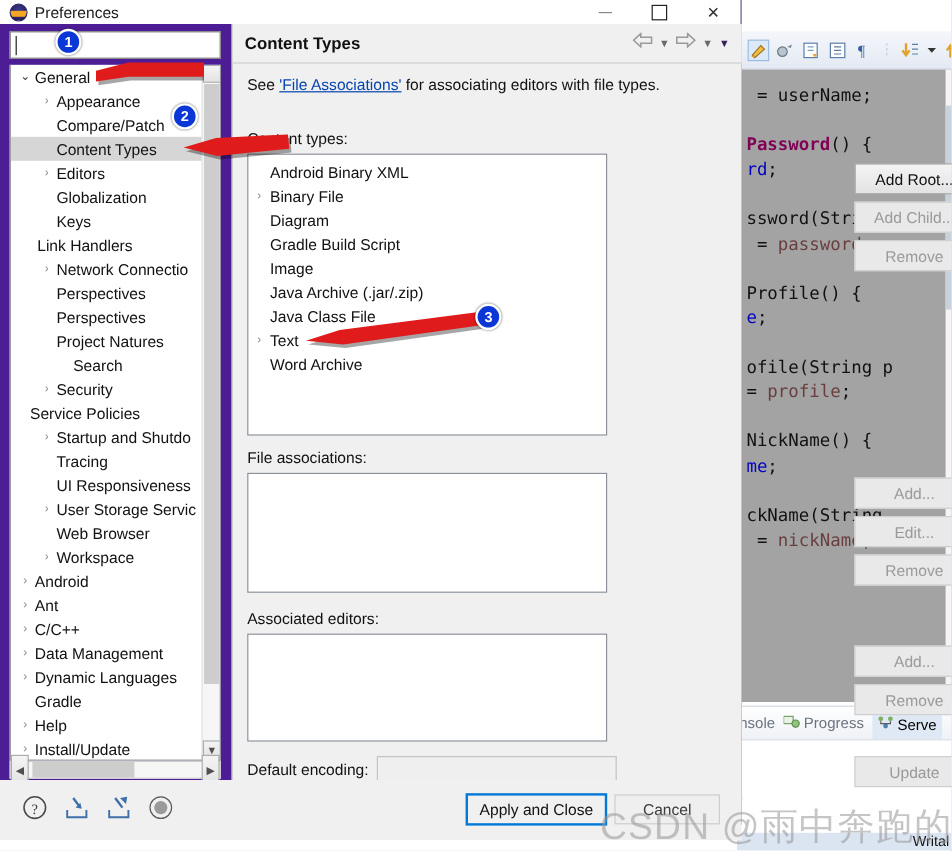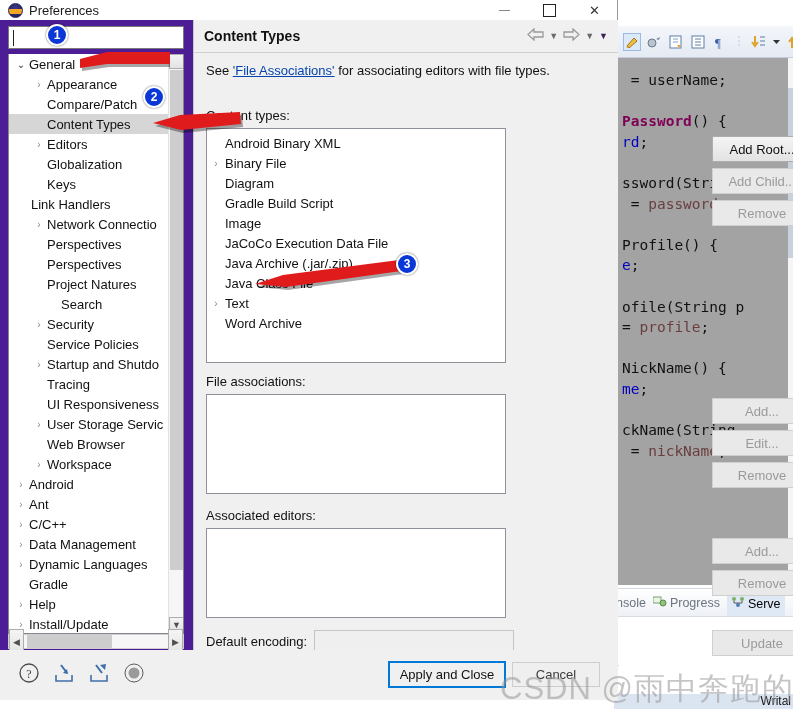"JaCoCo Execution Data File" div.listrow { html: <div> <span></span> <span>JaCoCo Execution Data File</span> </div> -> none }
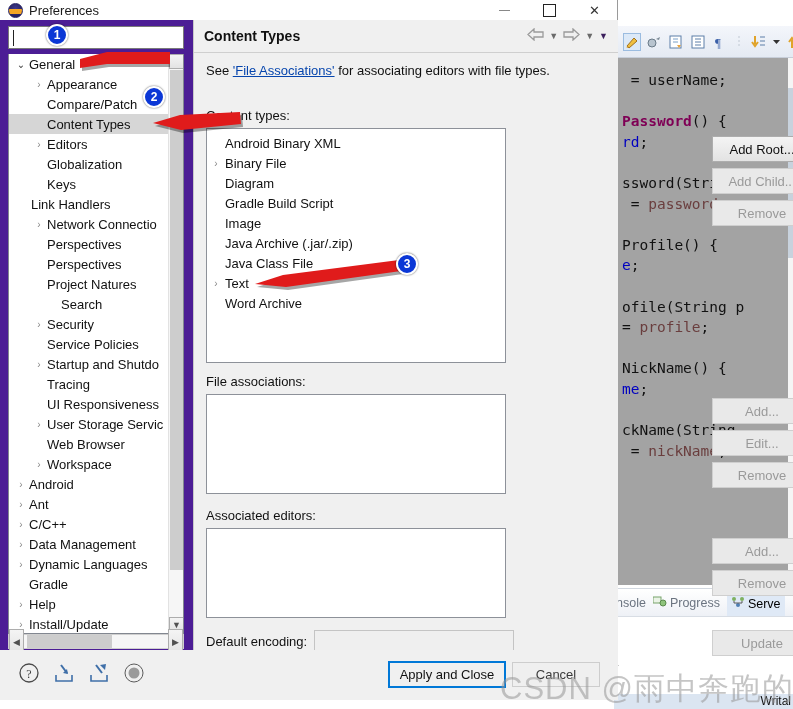"Service Policies" div.titem { padding-left: 22px -> none }
